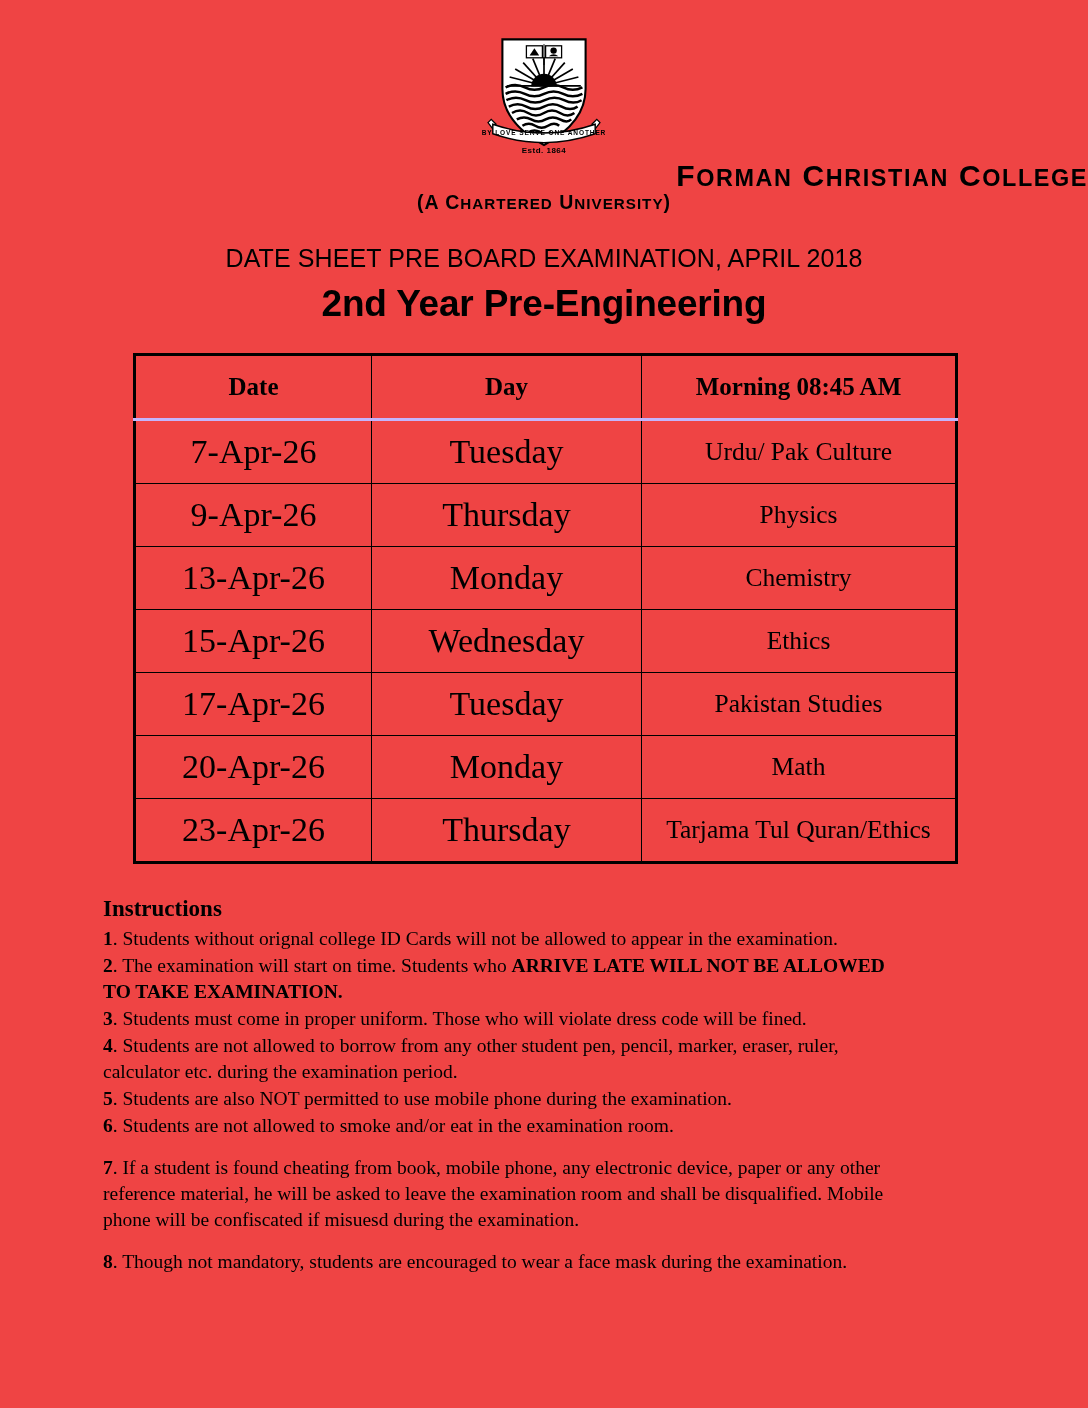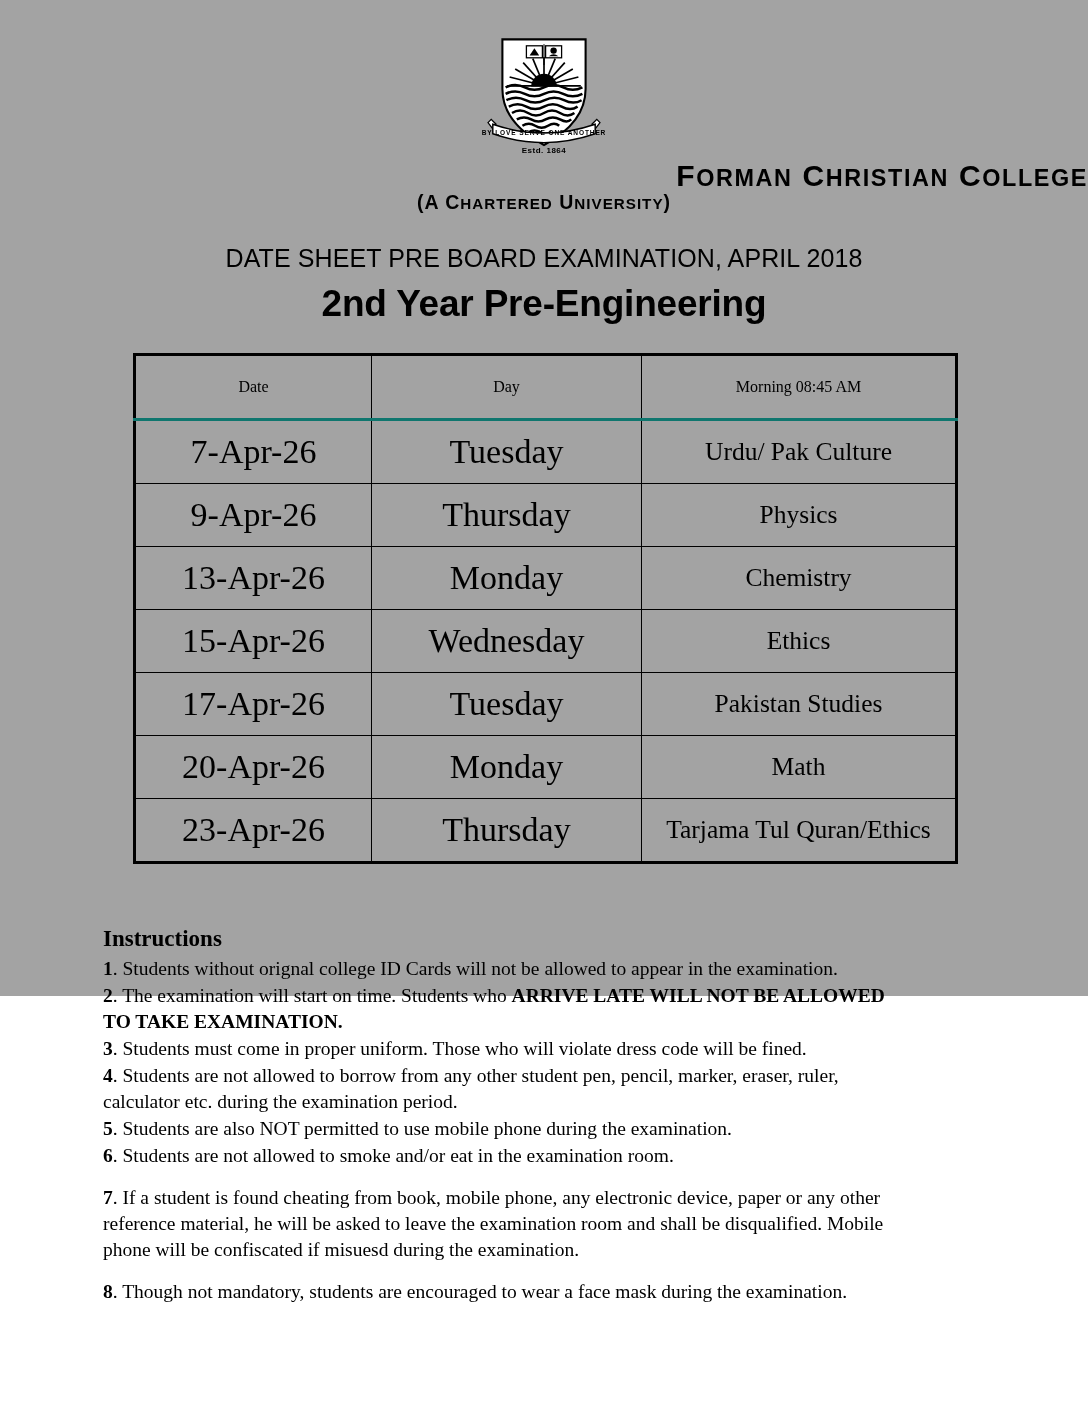"Estd. 1864" .page { background: #a3a3a3 -> #ef4444; height: 996px -> 1408px }
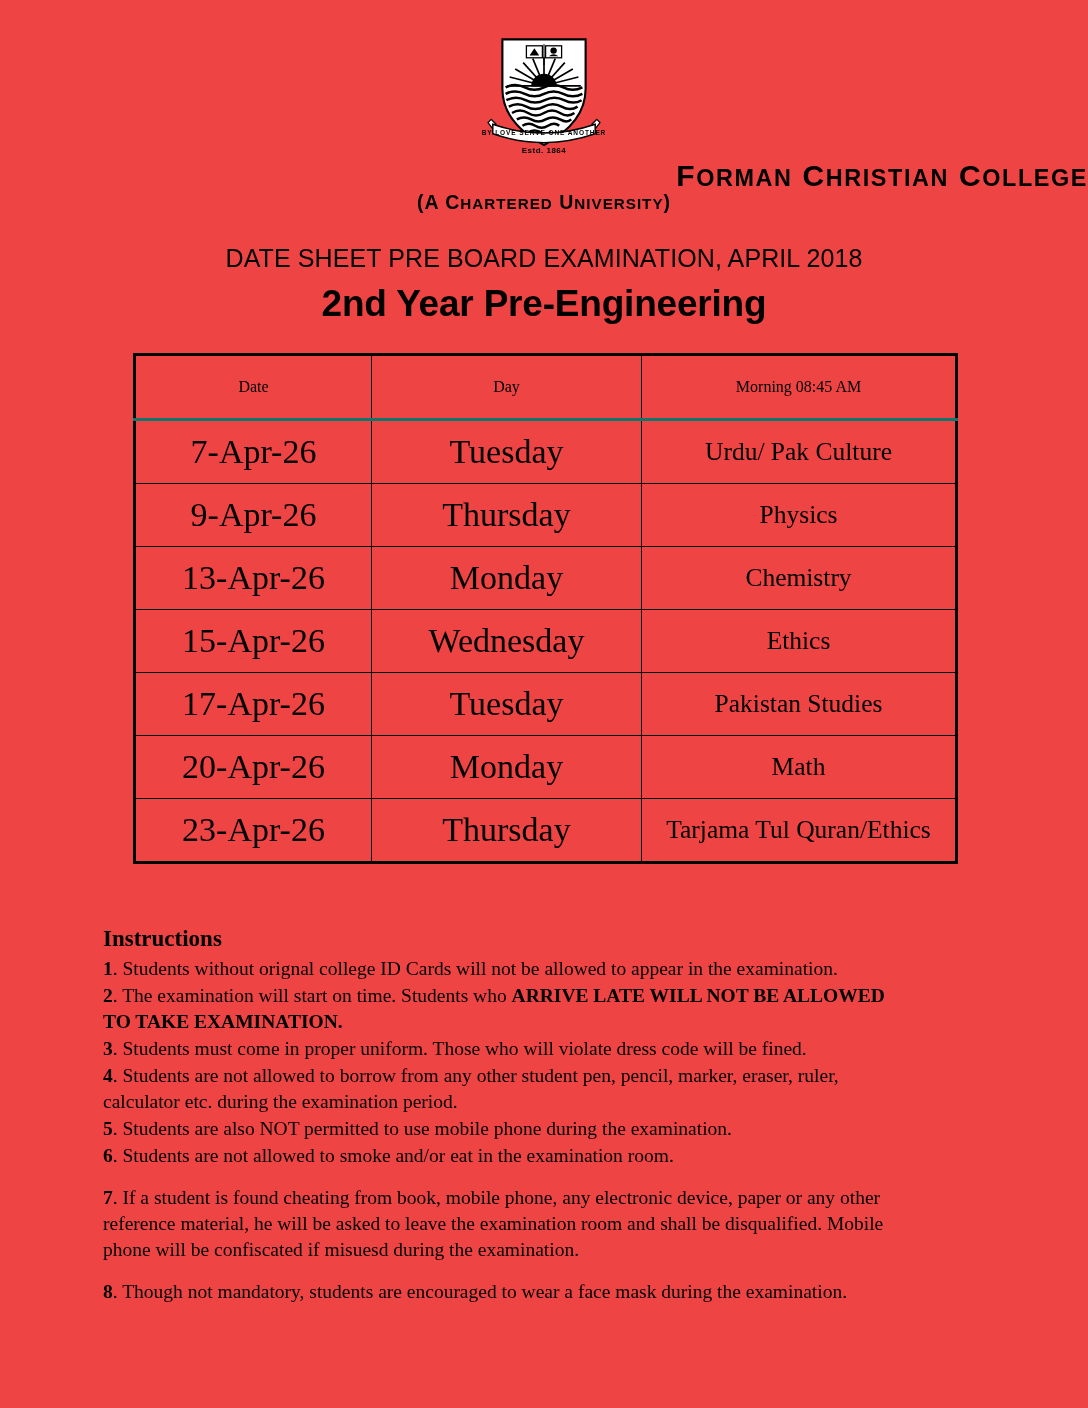"Date" table.schedule thead th { border-bottom: 3px solid #0f766e -> 3px solid #c4b5fd; font-size: 16px -> 25px; font-weight: normal -> bold }
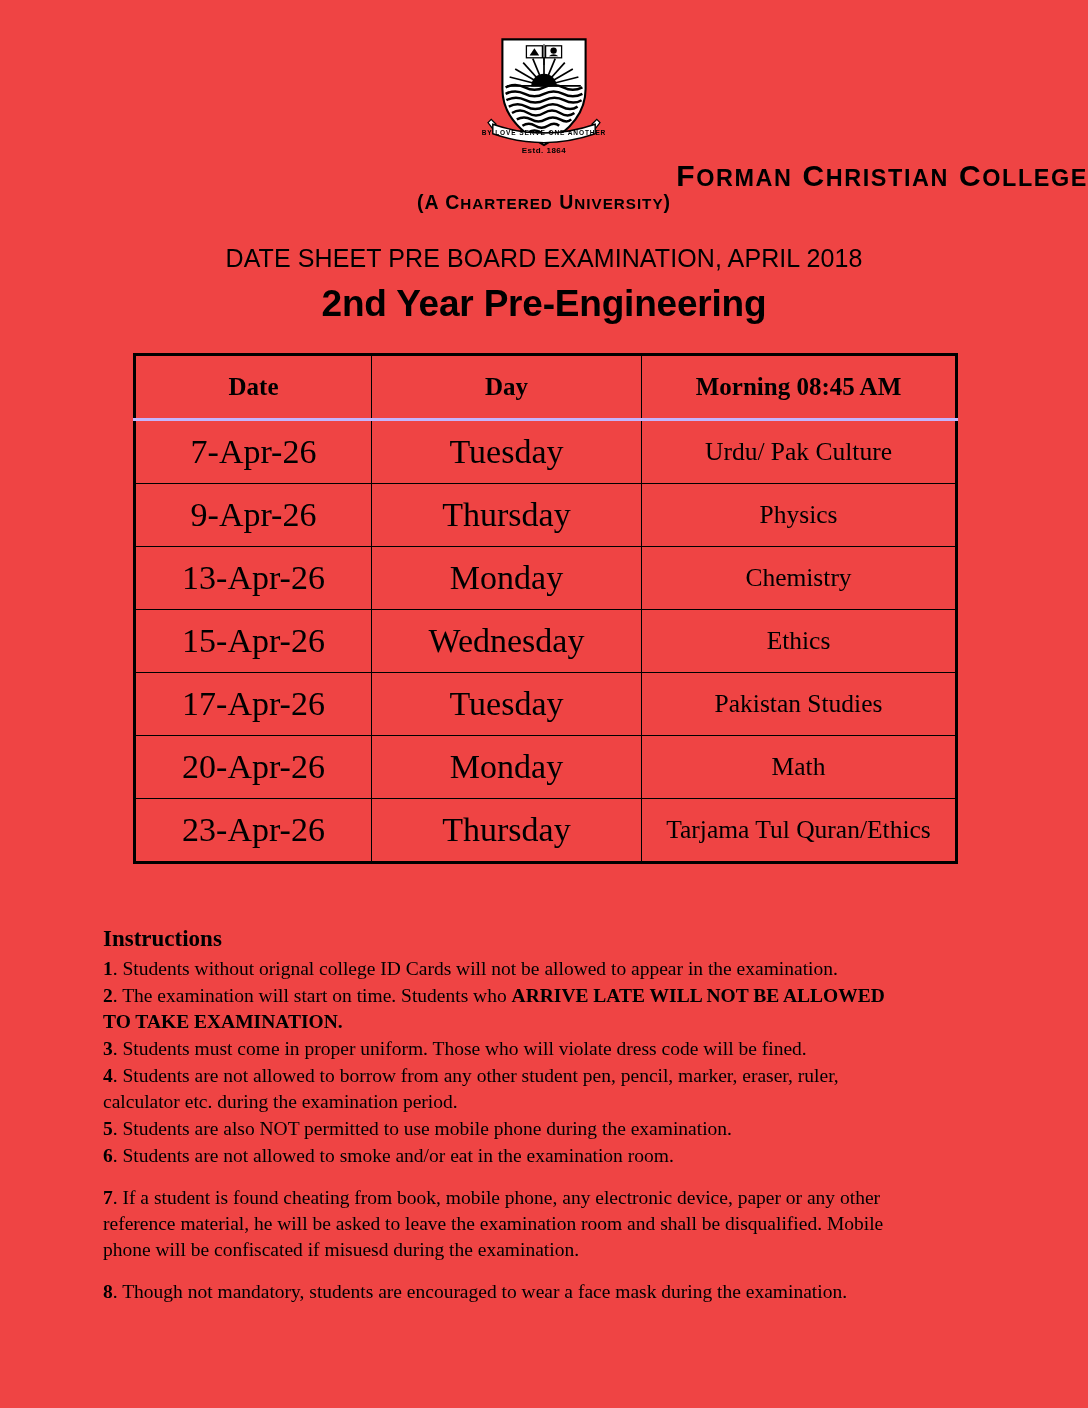"Instructions" .instructions { margin: 62px 0 0 103px -> 32px 0 0 103px }
